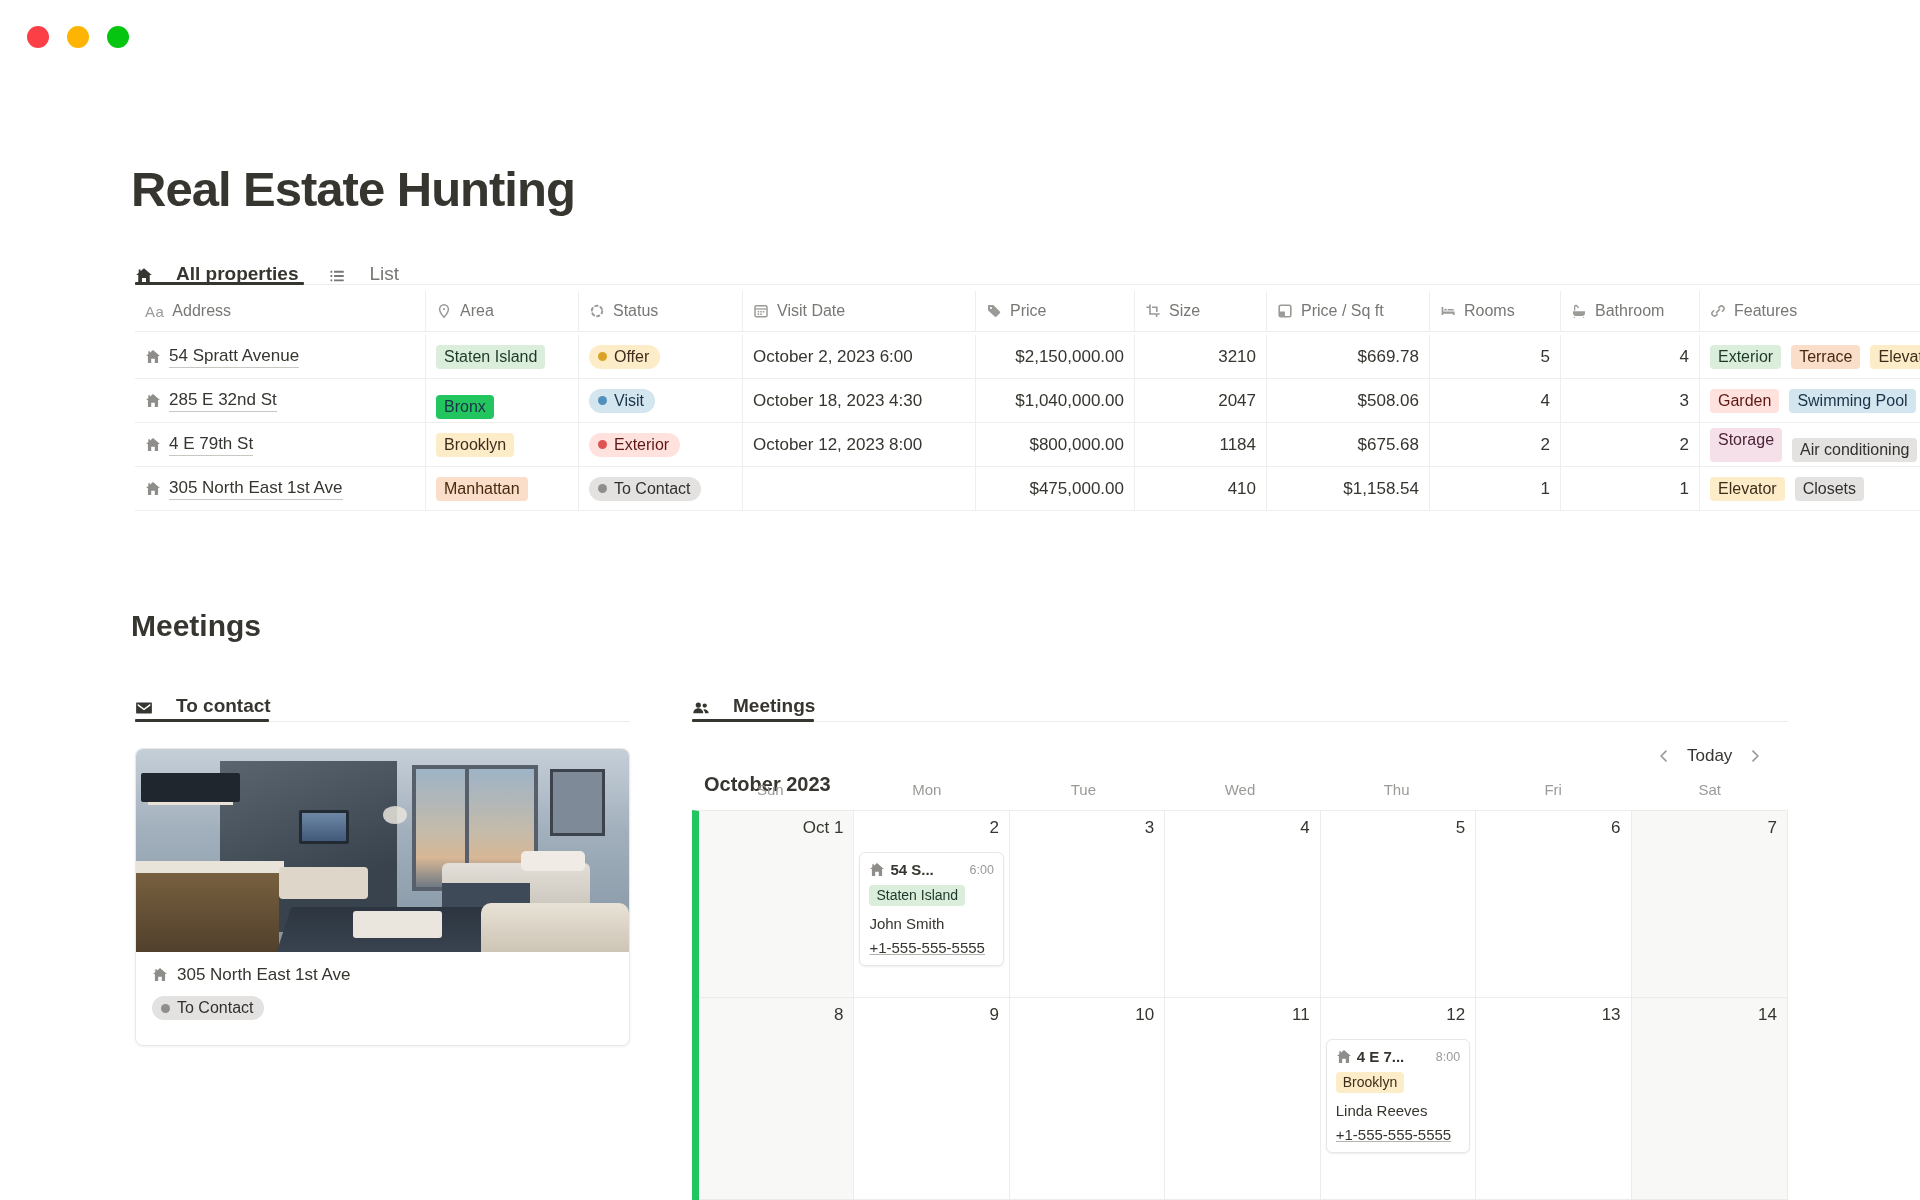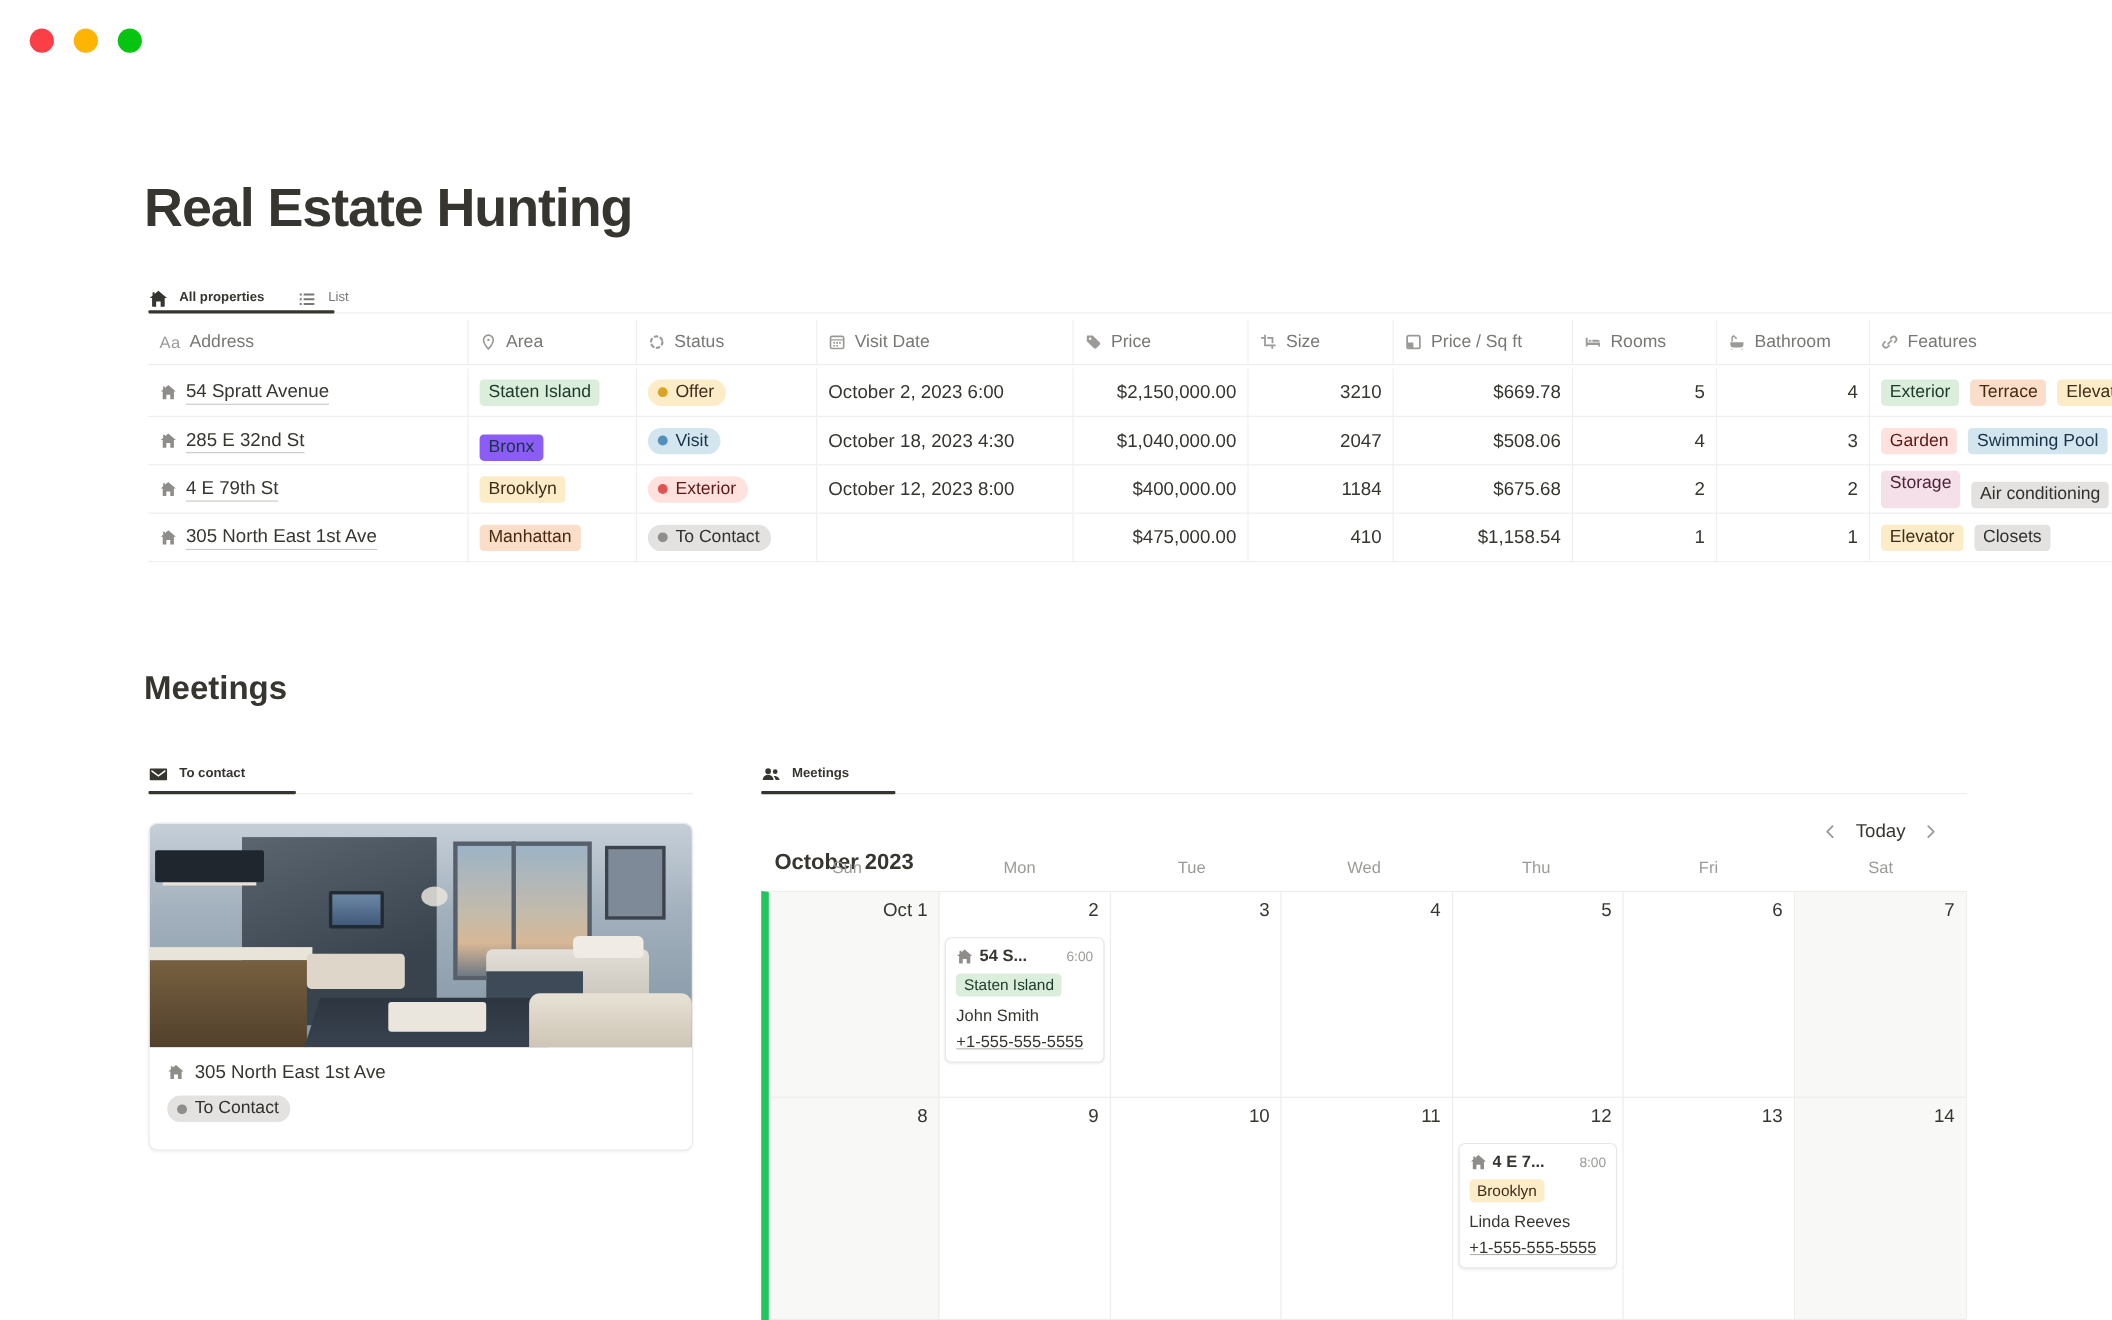"All properties" .tab { align-items: flex-start -> flex-end; font-size: 12px -> 19px; gap: 10px -> 23px }
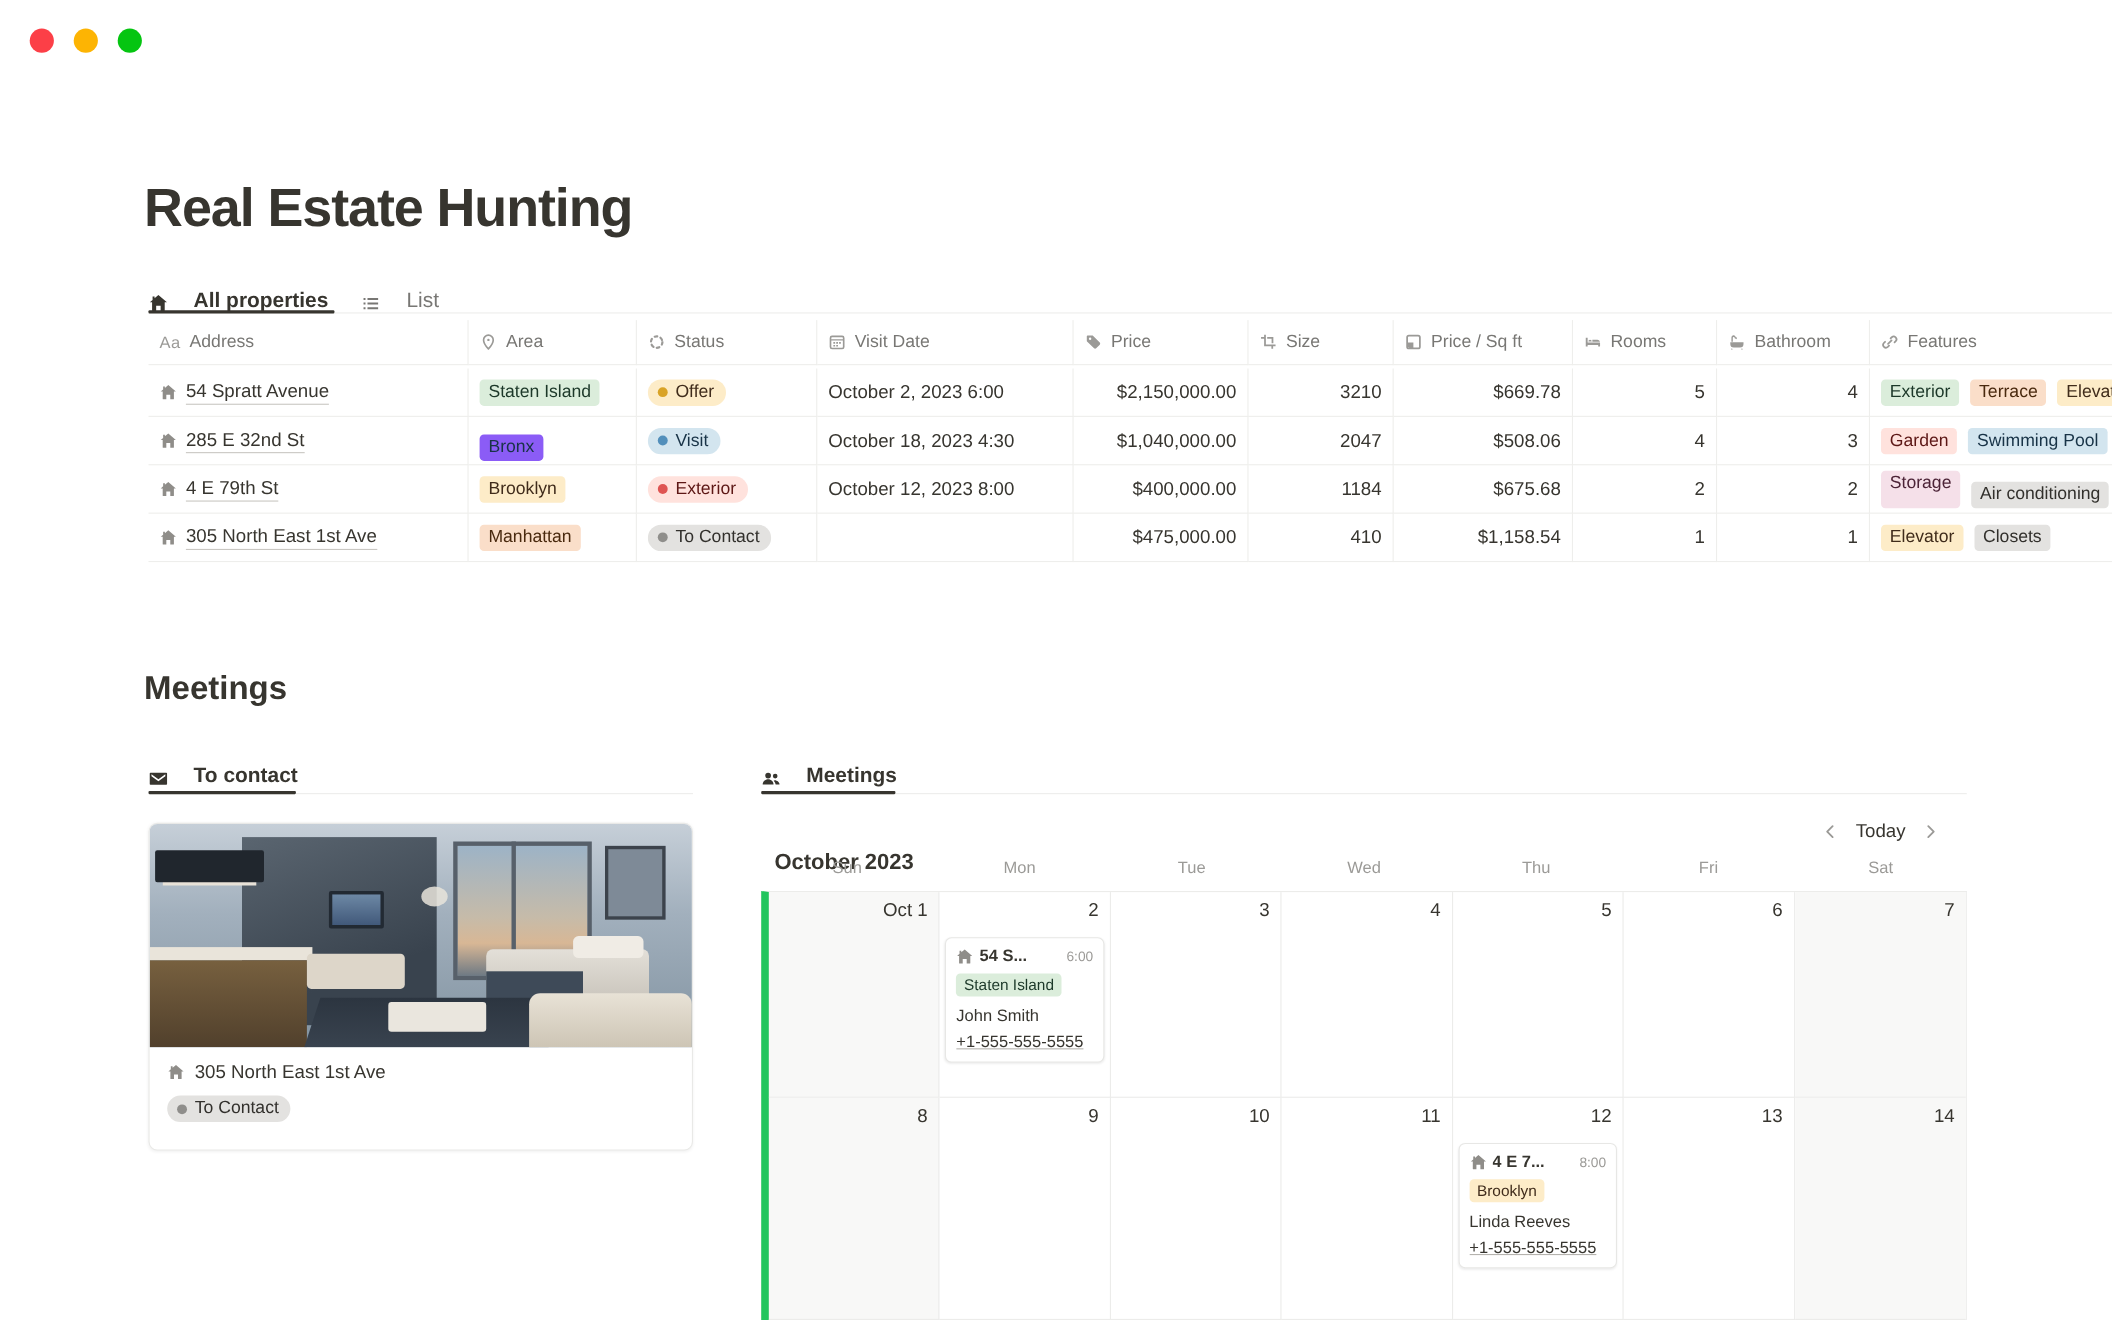"Bronx" span.tag { background: #8b5cf6 -> #22c55e }
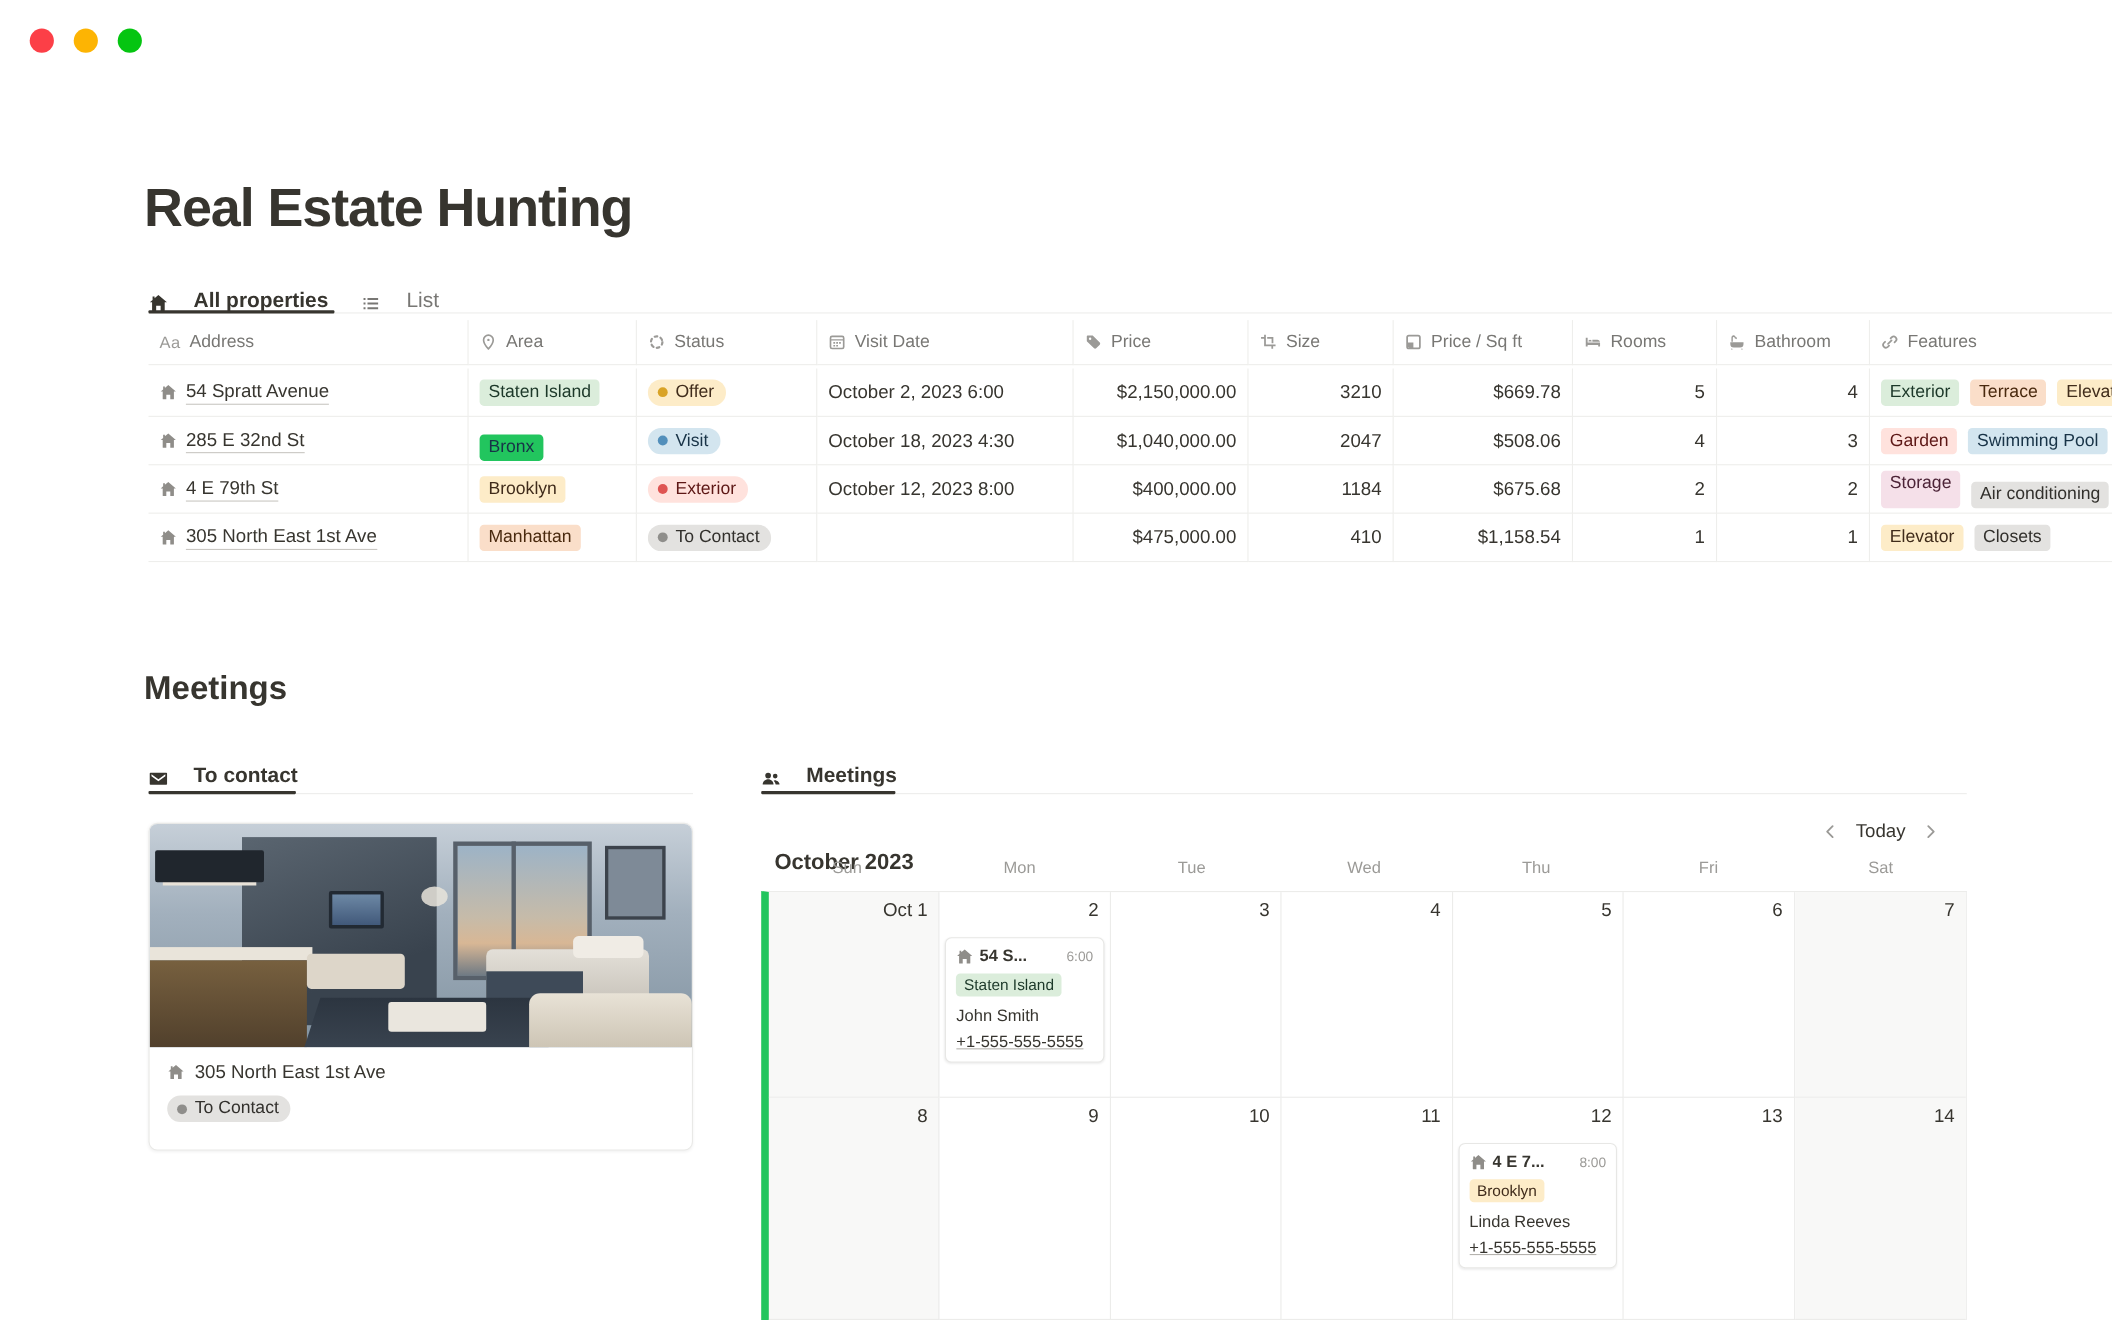"$400,000.00" div.td { text: $400,000.00 -> $800,000.00 }
